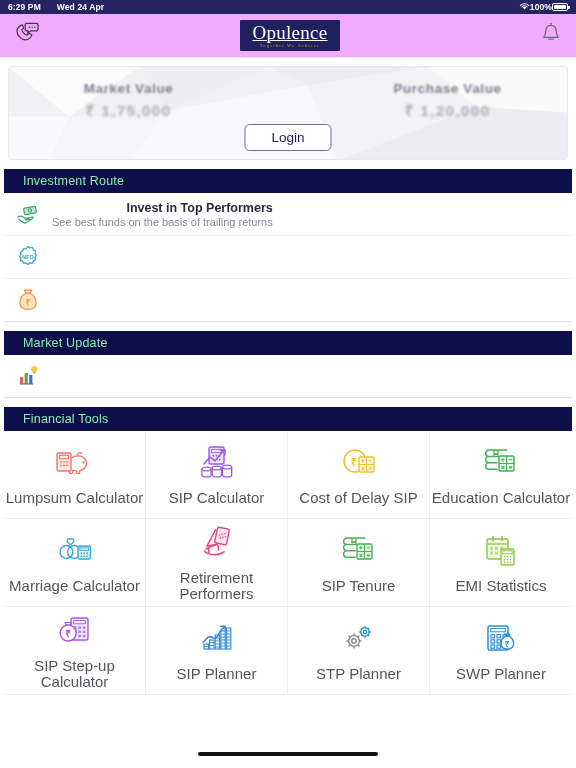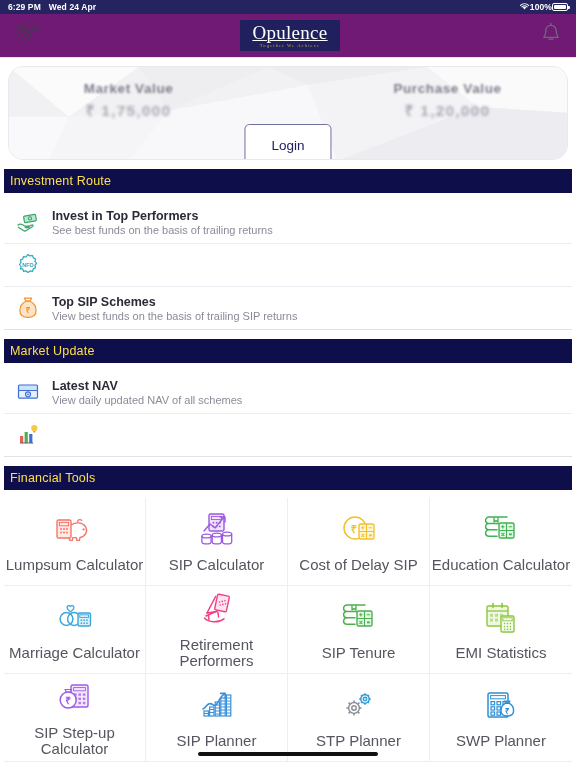"6:29 PM" .sb-left { gap: 8px -> 16px }
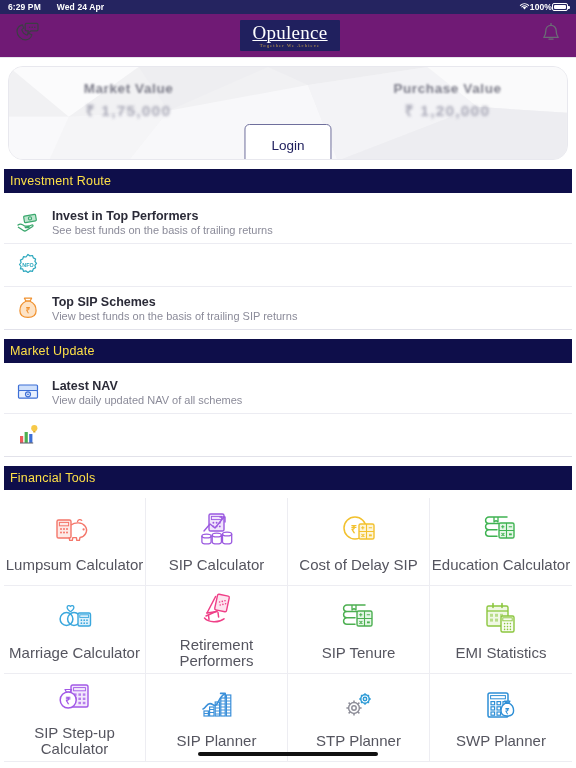"Opulence" .appbar { background: #701a75 -> #f0abfc }
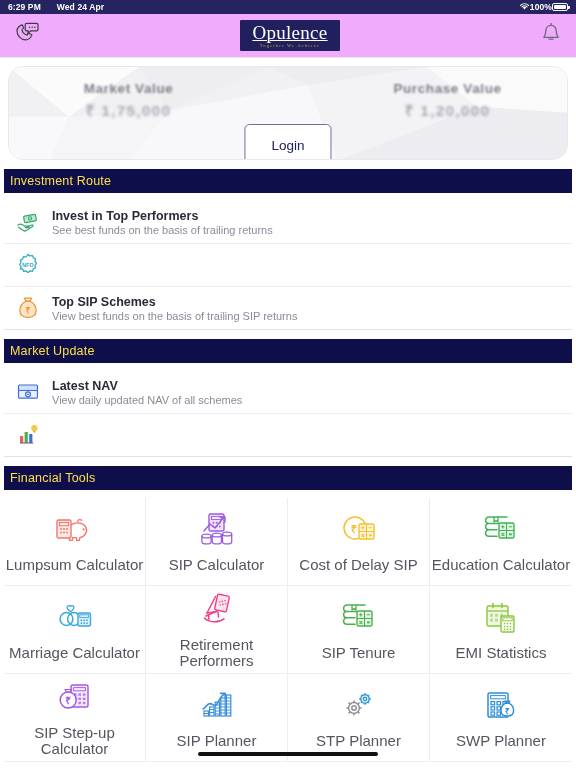"Market Value" .hero { border-radius: 15px -> 4px }
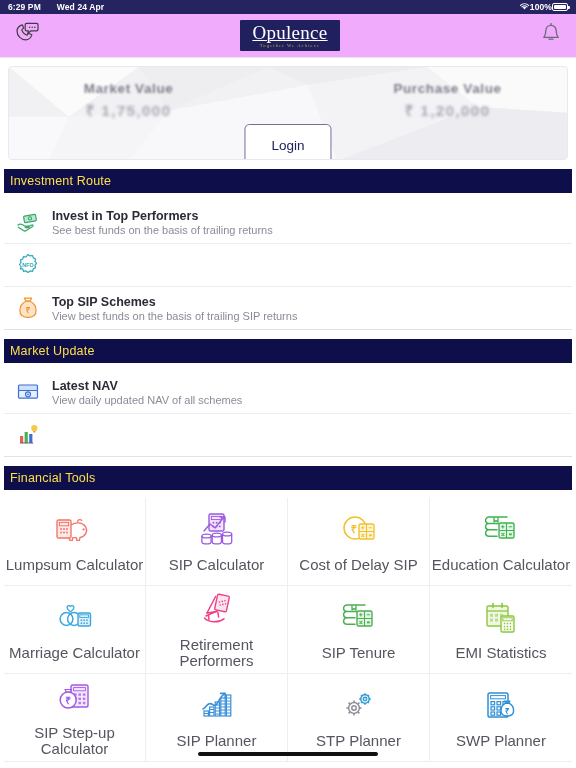"Login" .login-btn { padding: 13px 26px -> 5px 26px }
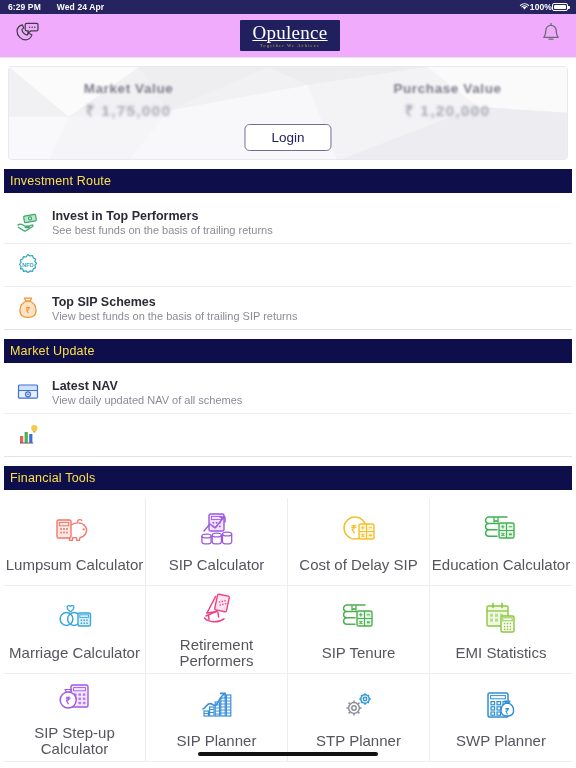"Investment Route" .sec-head { color: #fde047 -> #86efac; margin: 9px 4px 8px -> 9px 4px 0; padding: 5px 6px -> 5px 19px }
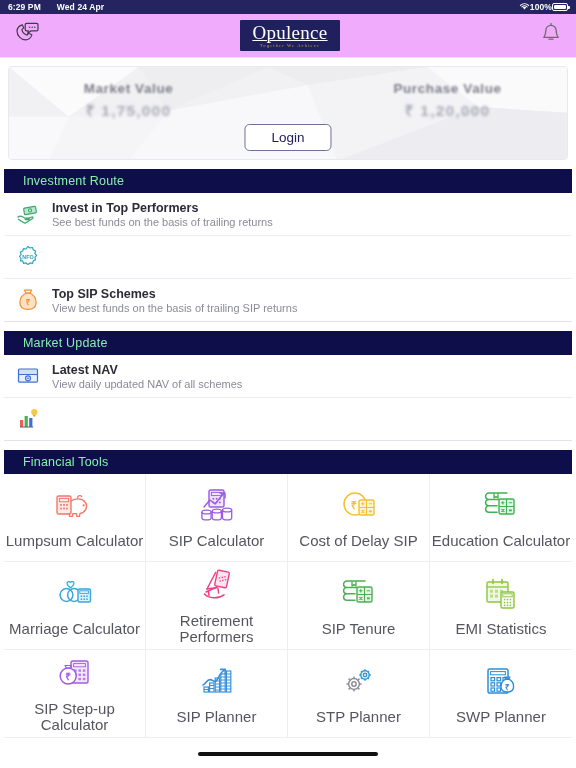"Invest in Top Performers" .list { text-align: none -> right }
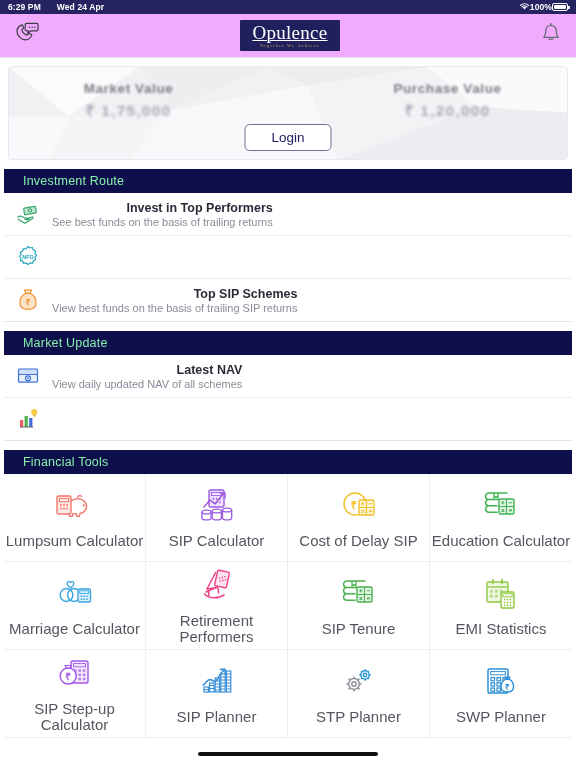"Top SIP Schemes" span.row-txt { html: <span> <span>Top SIP Schemes</span> <span>View best funds on the basis of trailing SIP returns</span> </span> -> none }
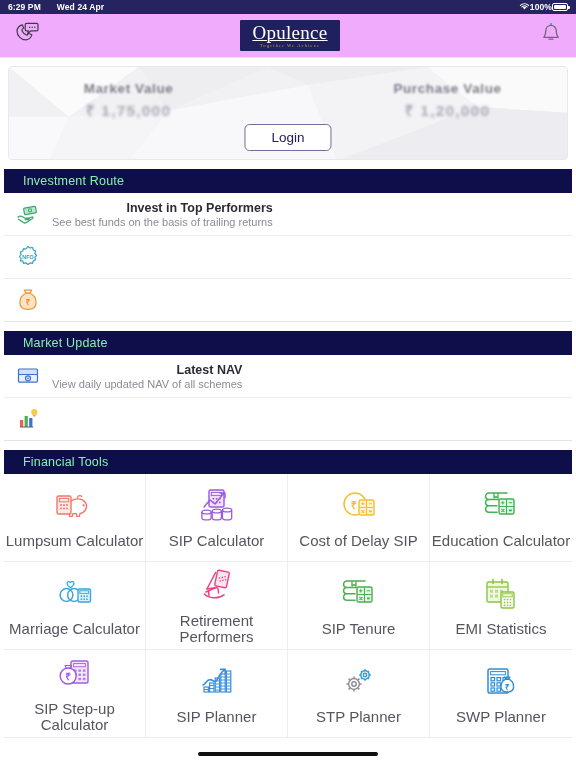"Latest NAV" div.row { html: <div> <span> <svg> <rect></rect> <rect></rect> <circle></circle> <circle></circle> </svg> </span> <span> <span>Latest NAV</span> <span>View daily updated NAV of all schemes</span> </span> </div> -> none }
